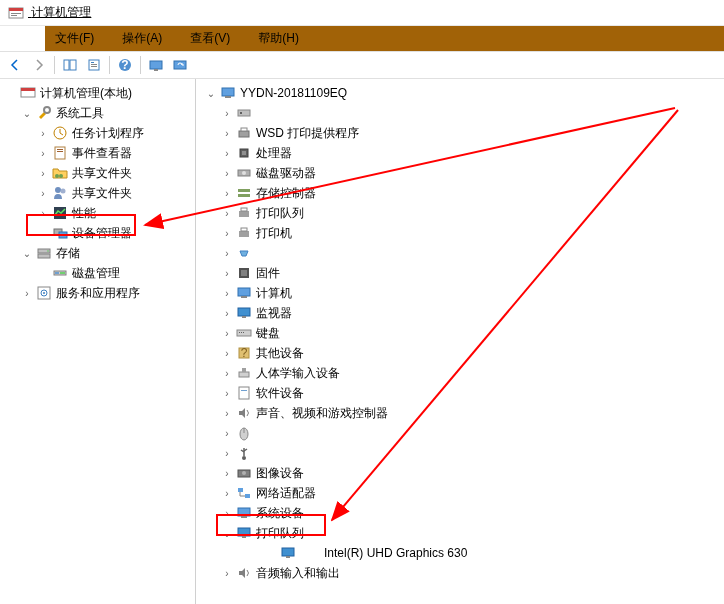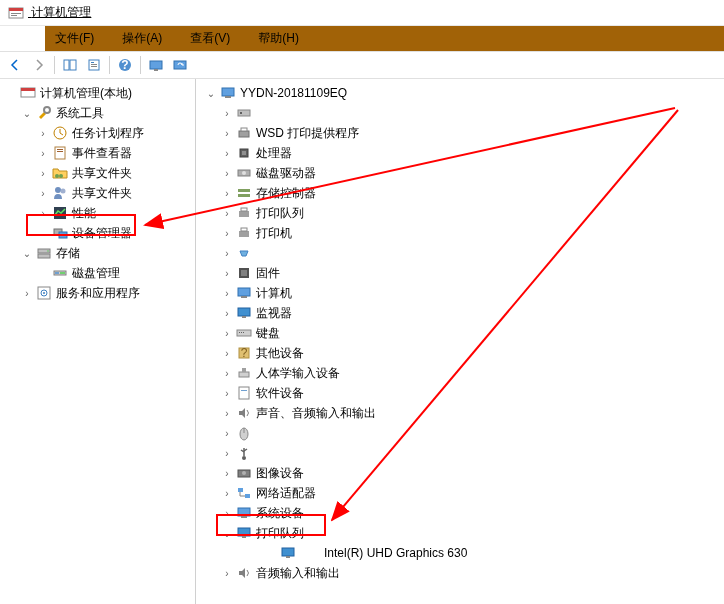"声音、音频输入和输出" span.tree-label { text: 音频输入和输出 -> 视频和游戏控制器 }
